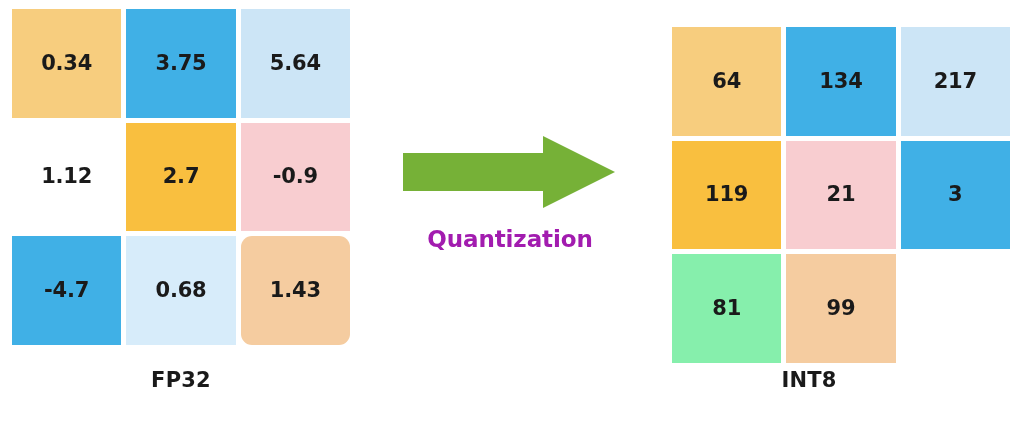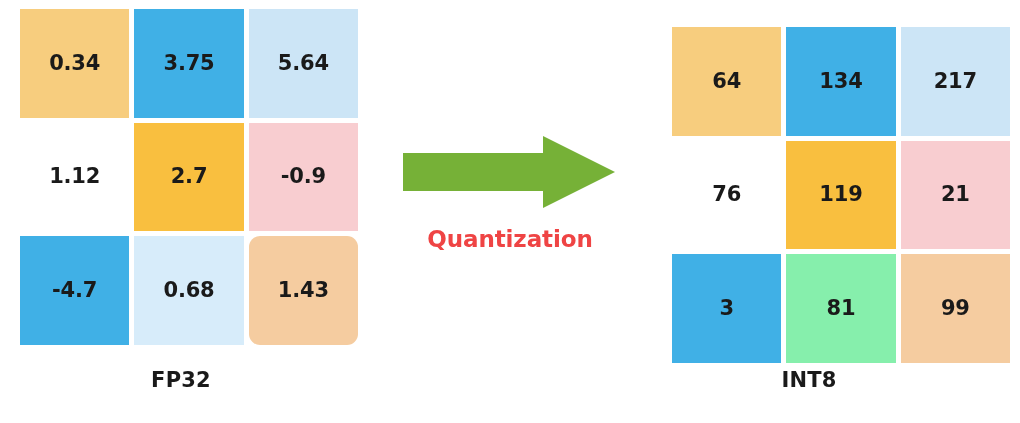"0.34" .matrix-block.left { left: 20px -> 12px }
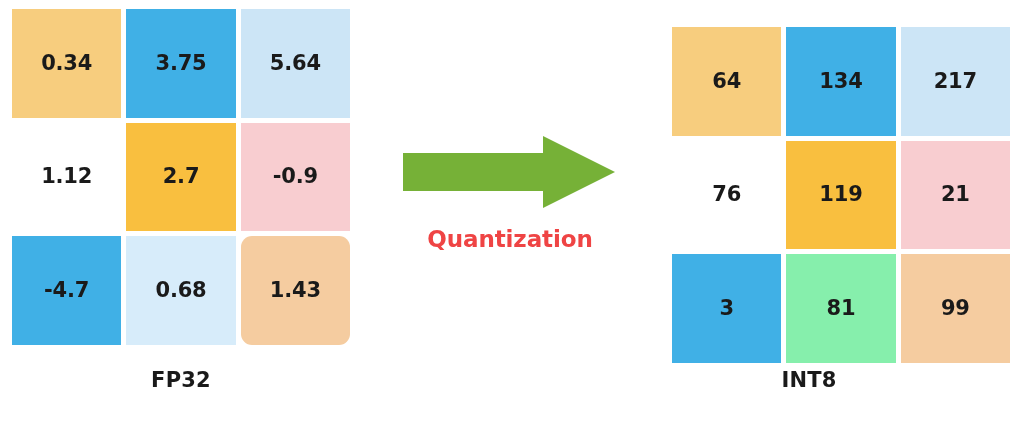"76" div.cell { html: <div>76</div> -> none }
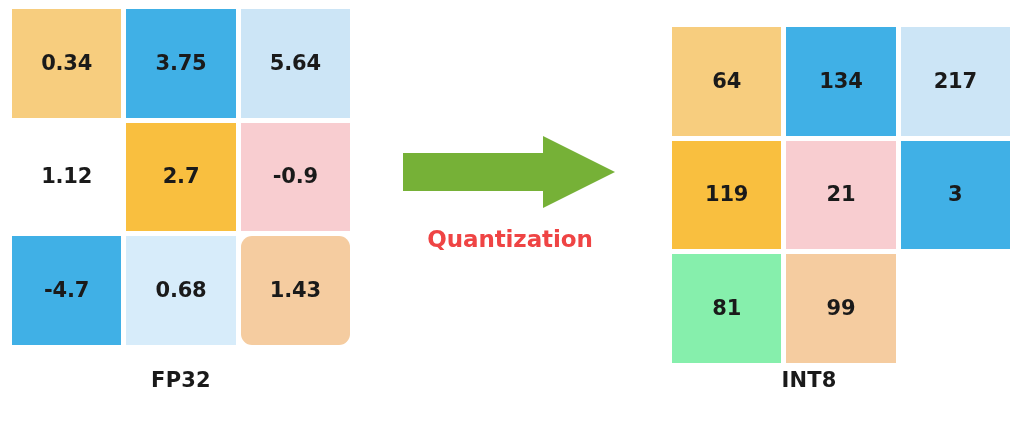"Quantization" .arrow-label { color: #ef4444 -> #a21caf }
